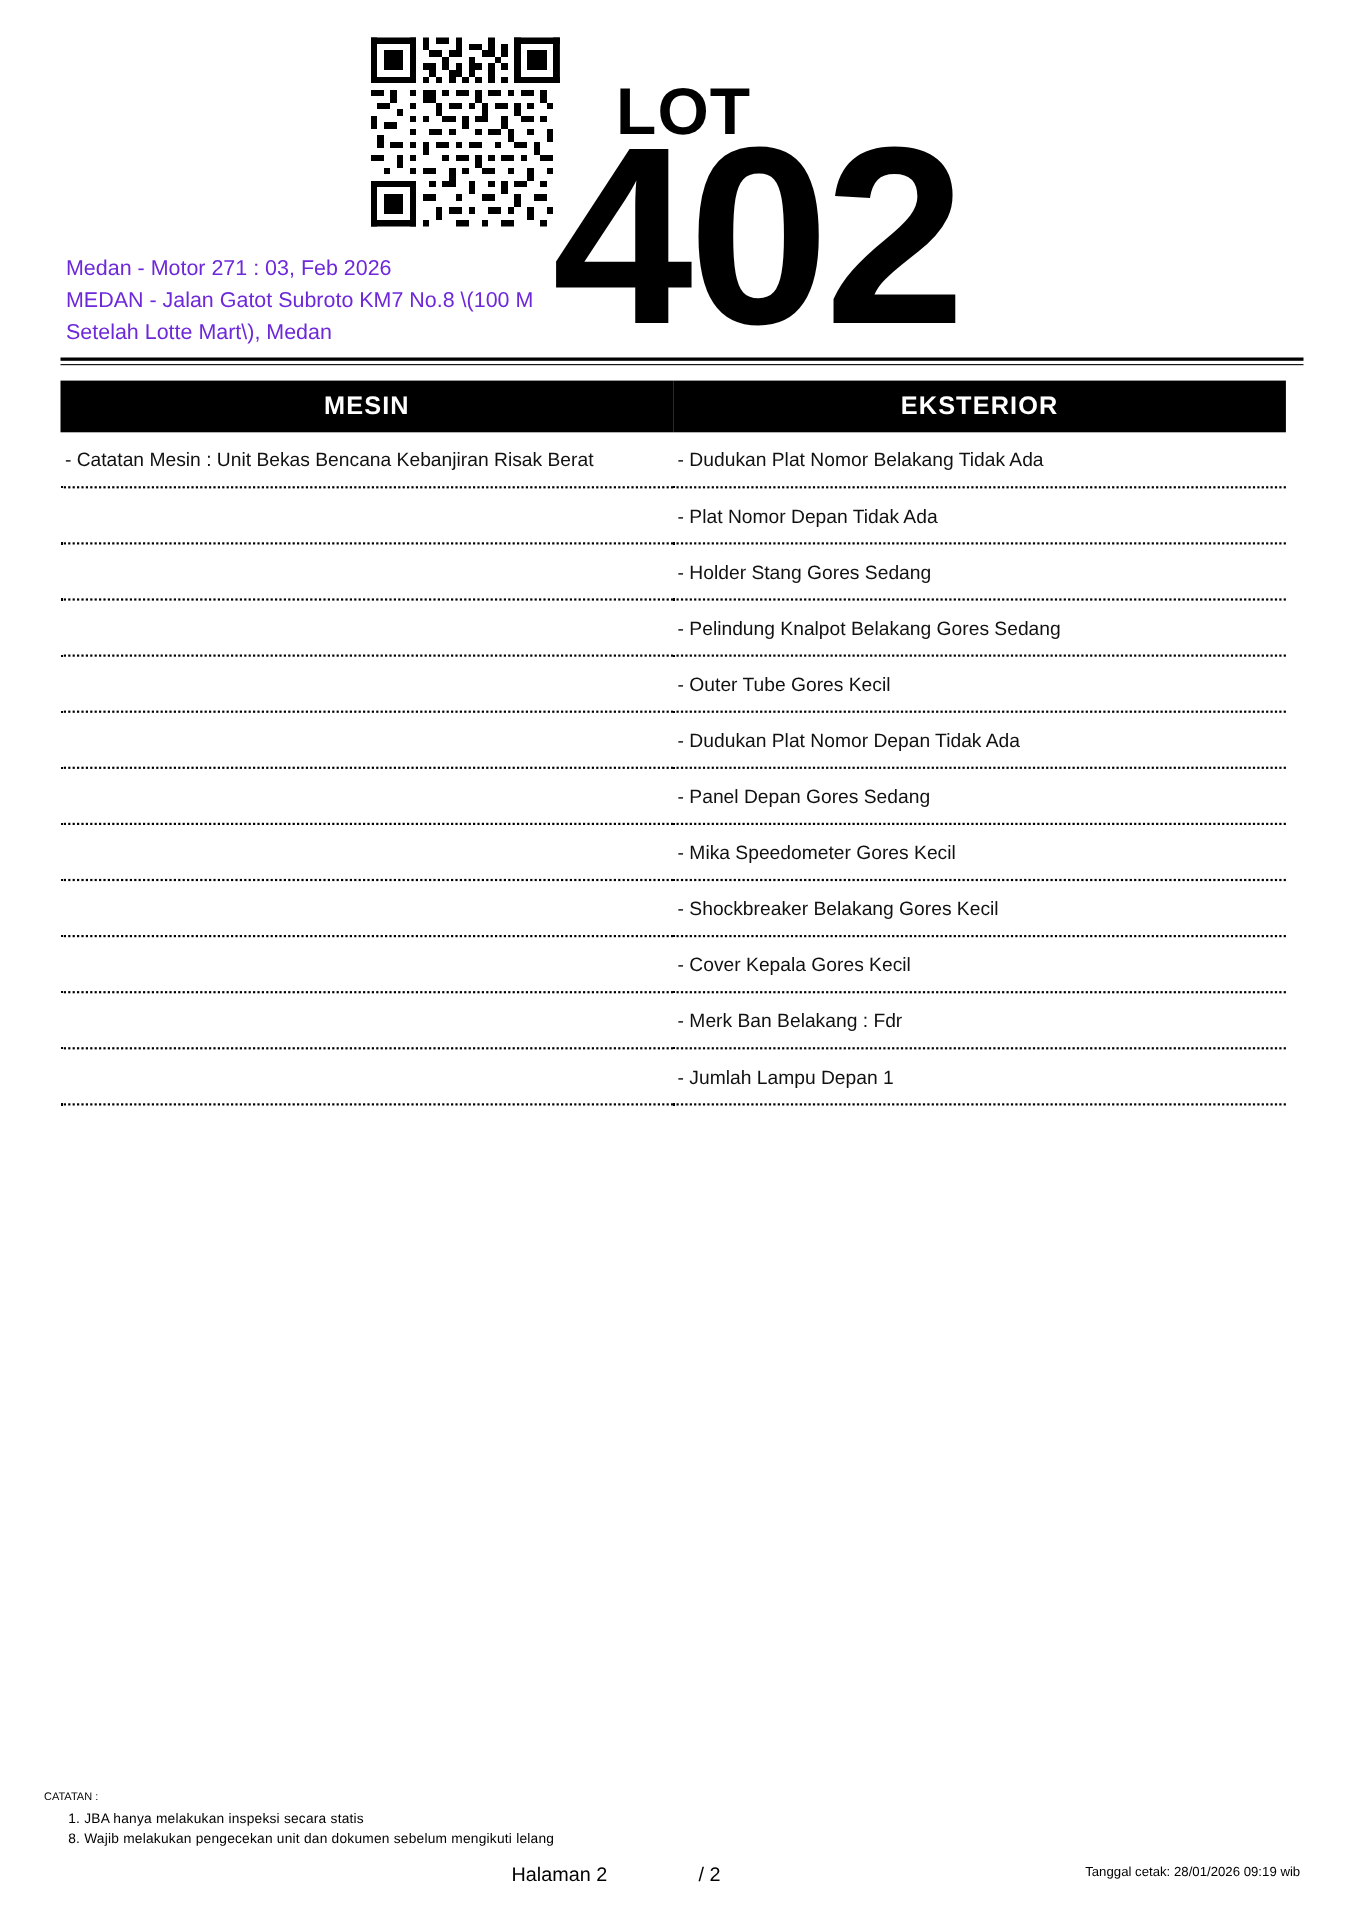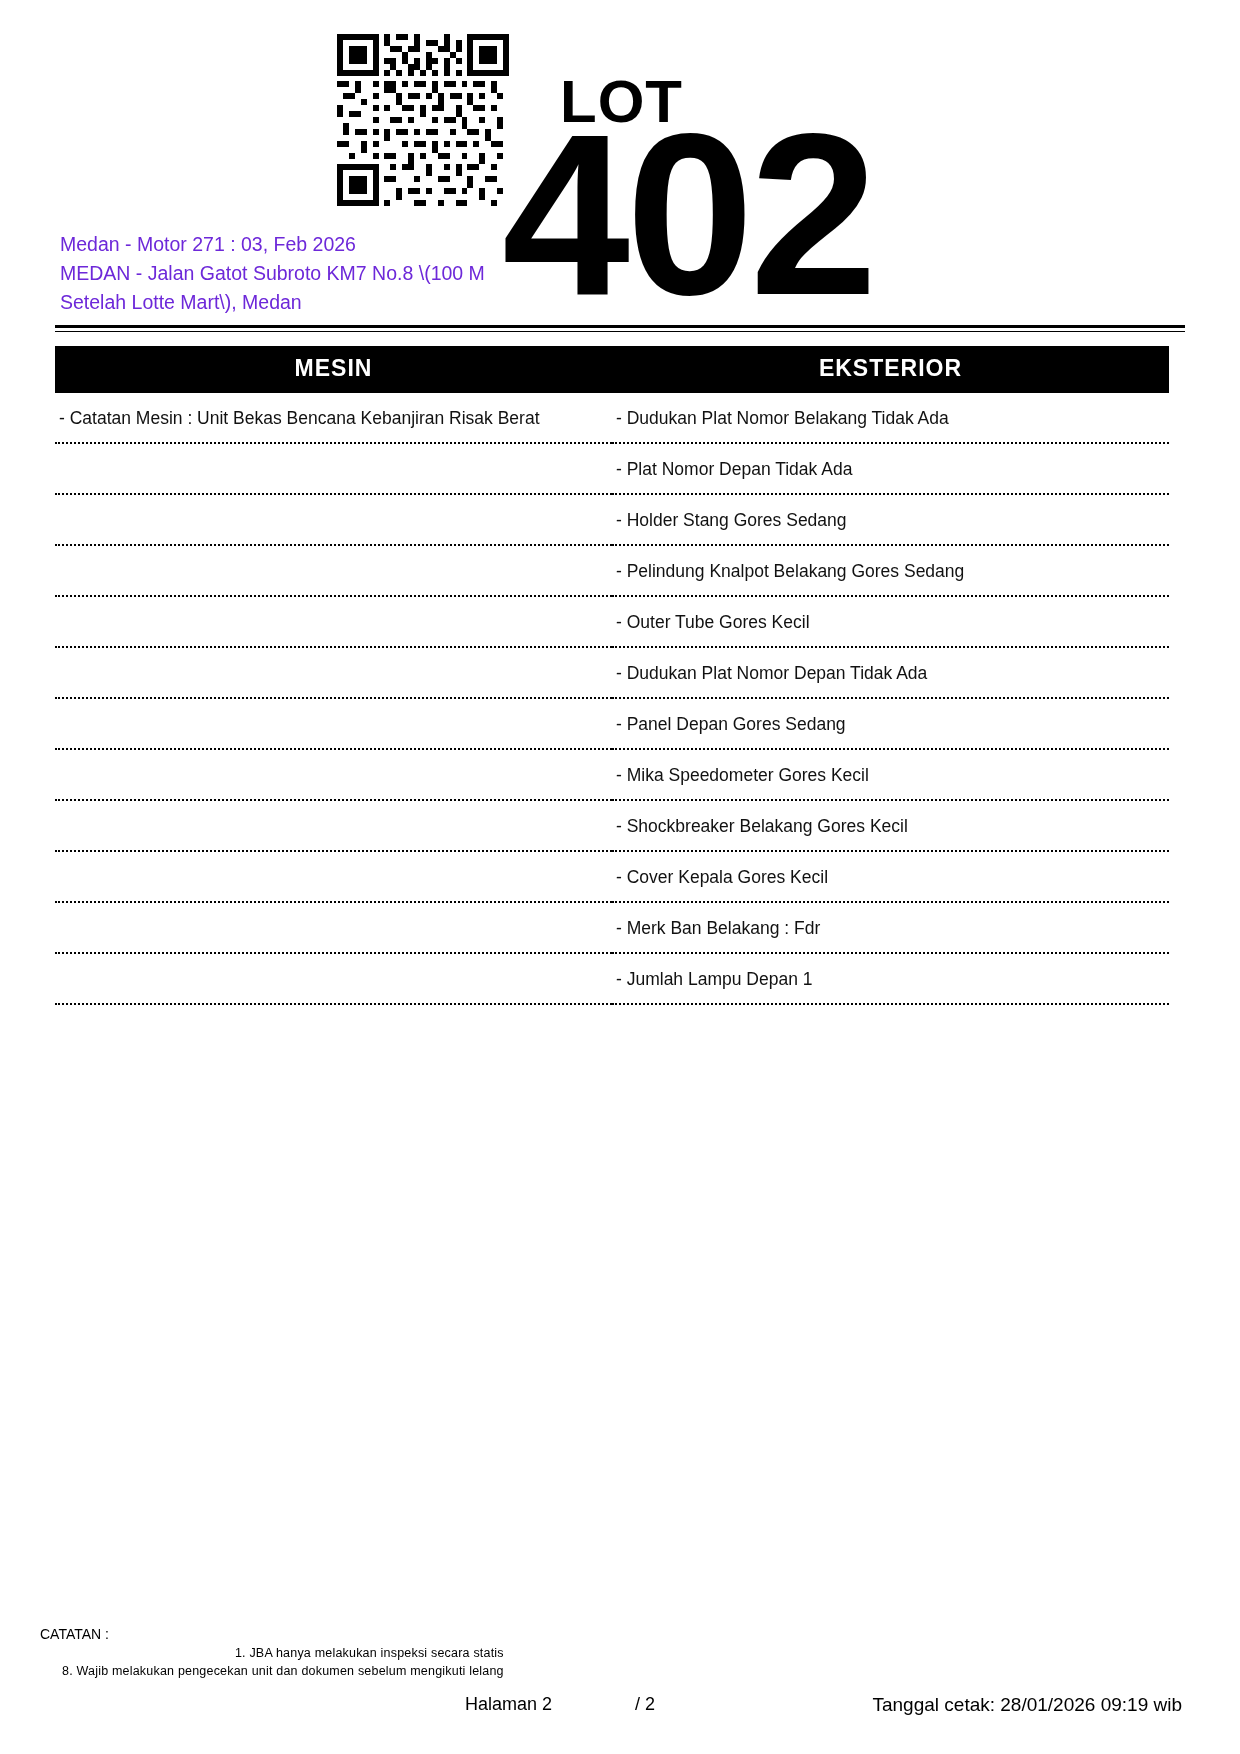"CATATAN :" .footer-note .title { font-size: 14px -> 10px }
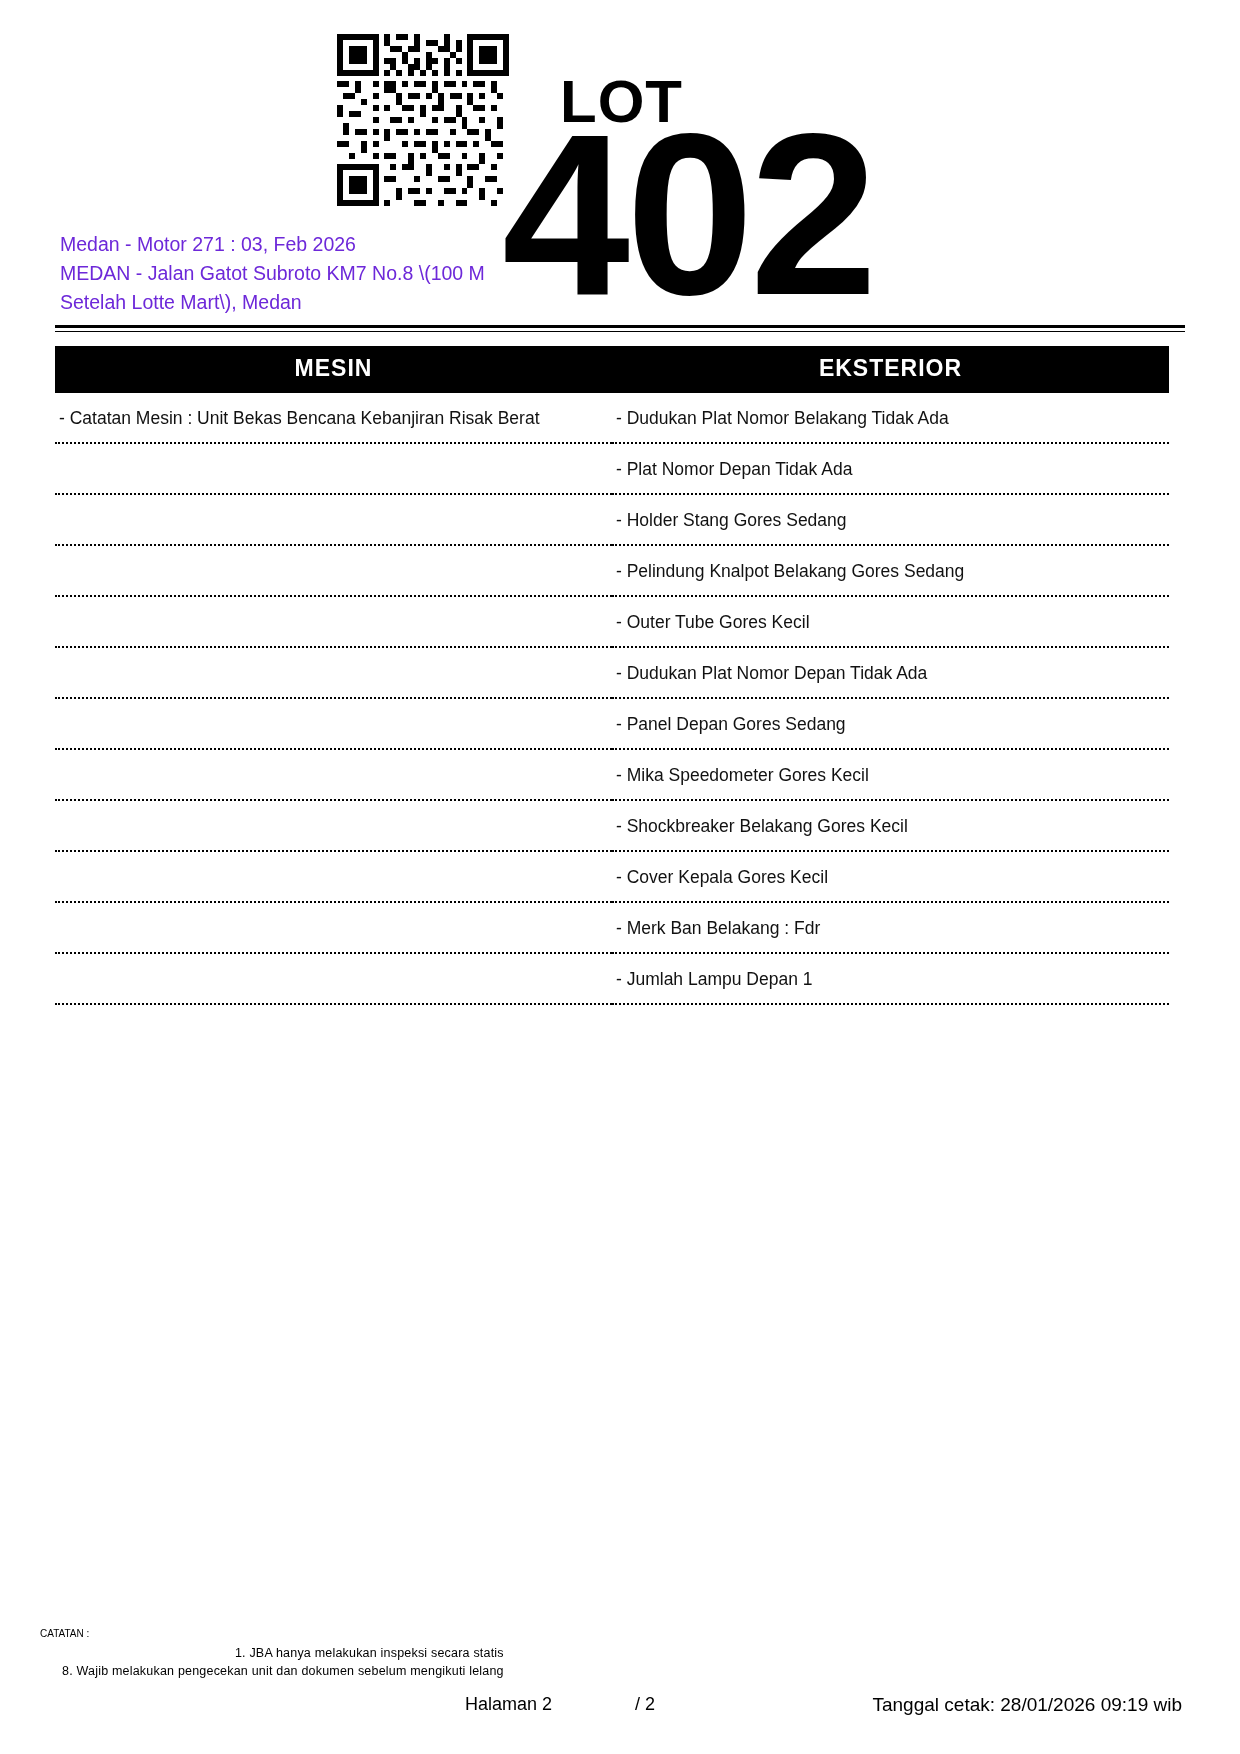"1. JBA hanya melakukan inspeksi" .footer-note ol { text-align: right -> none }
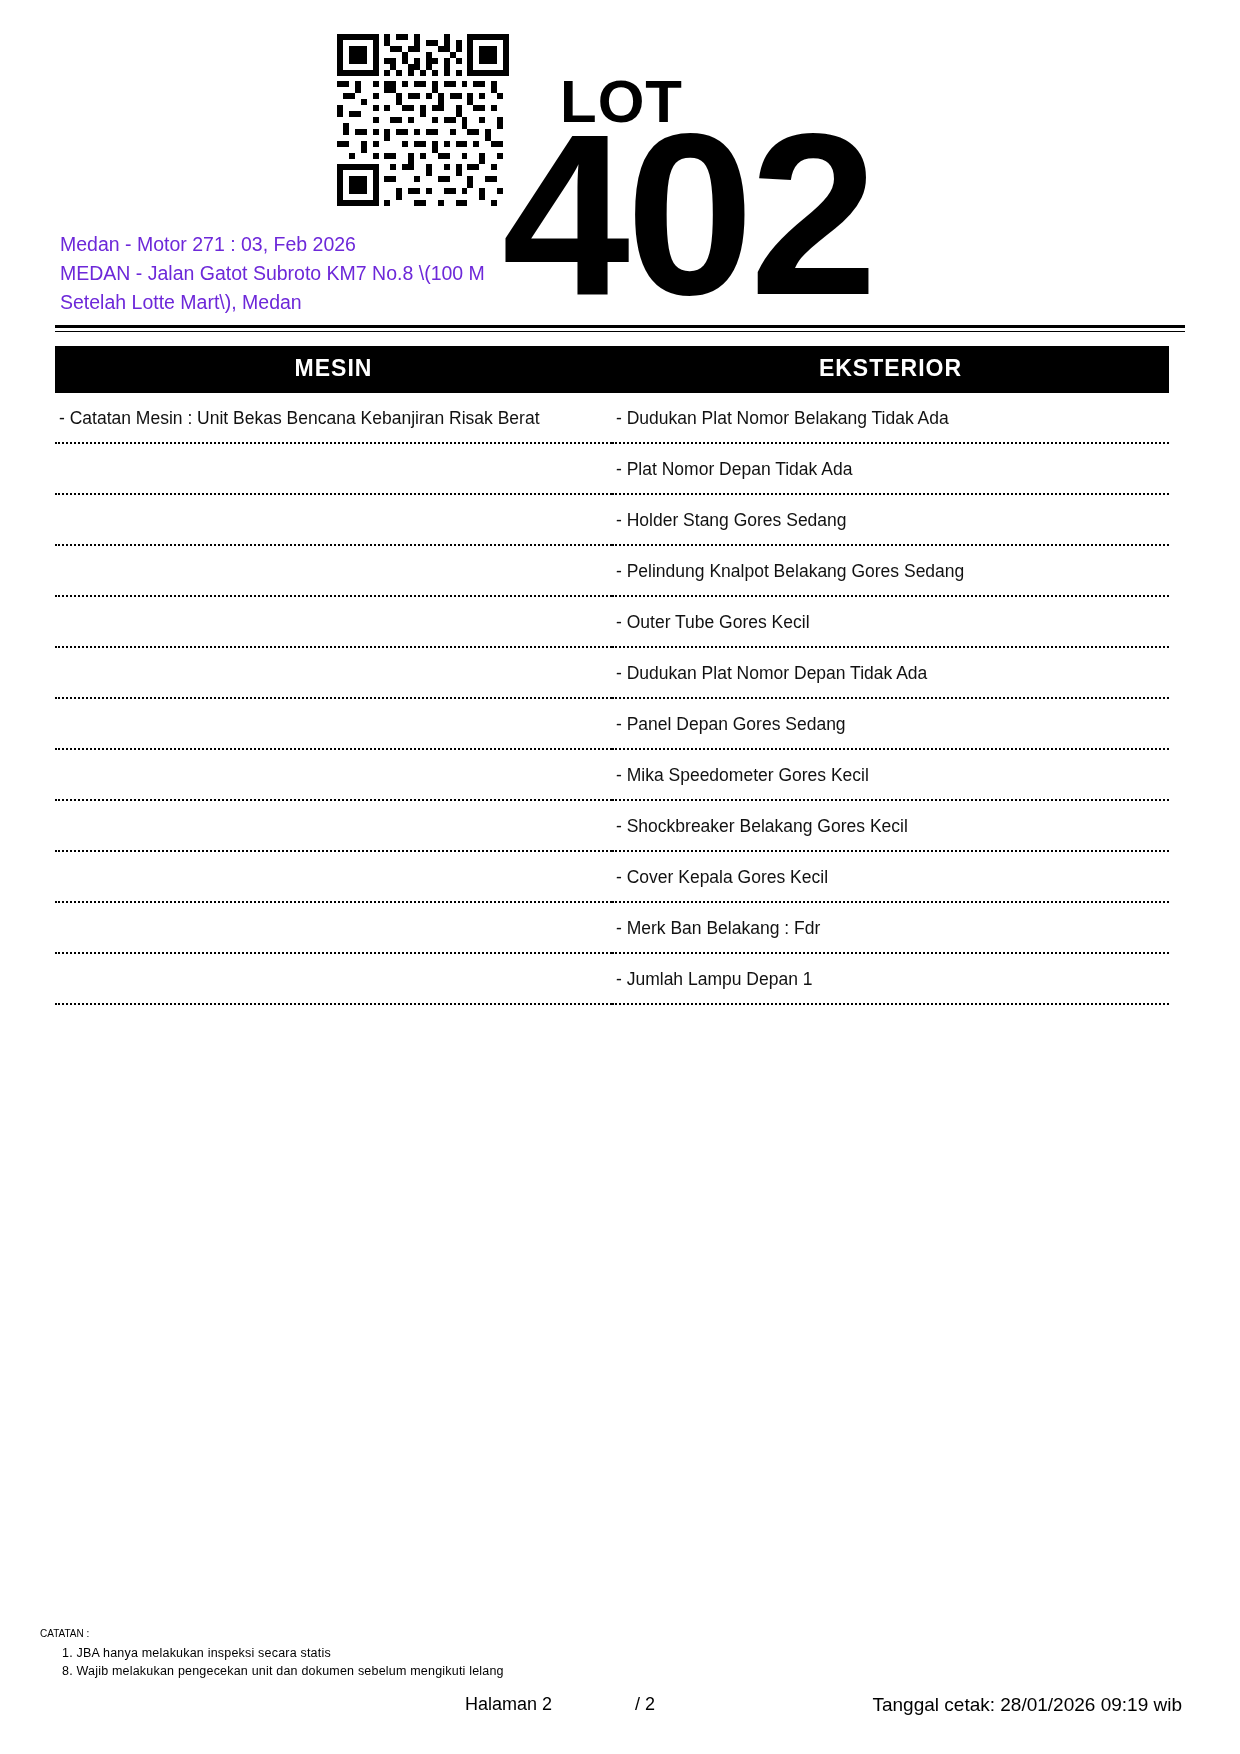"Tanggal cetak: 28/01/2026 09:19 wib" .print-date { font-size: 19px -> 12px }
